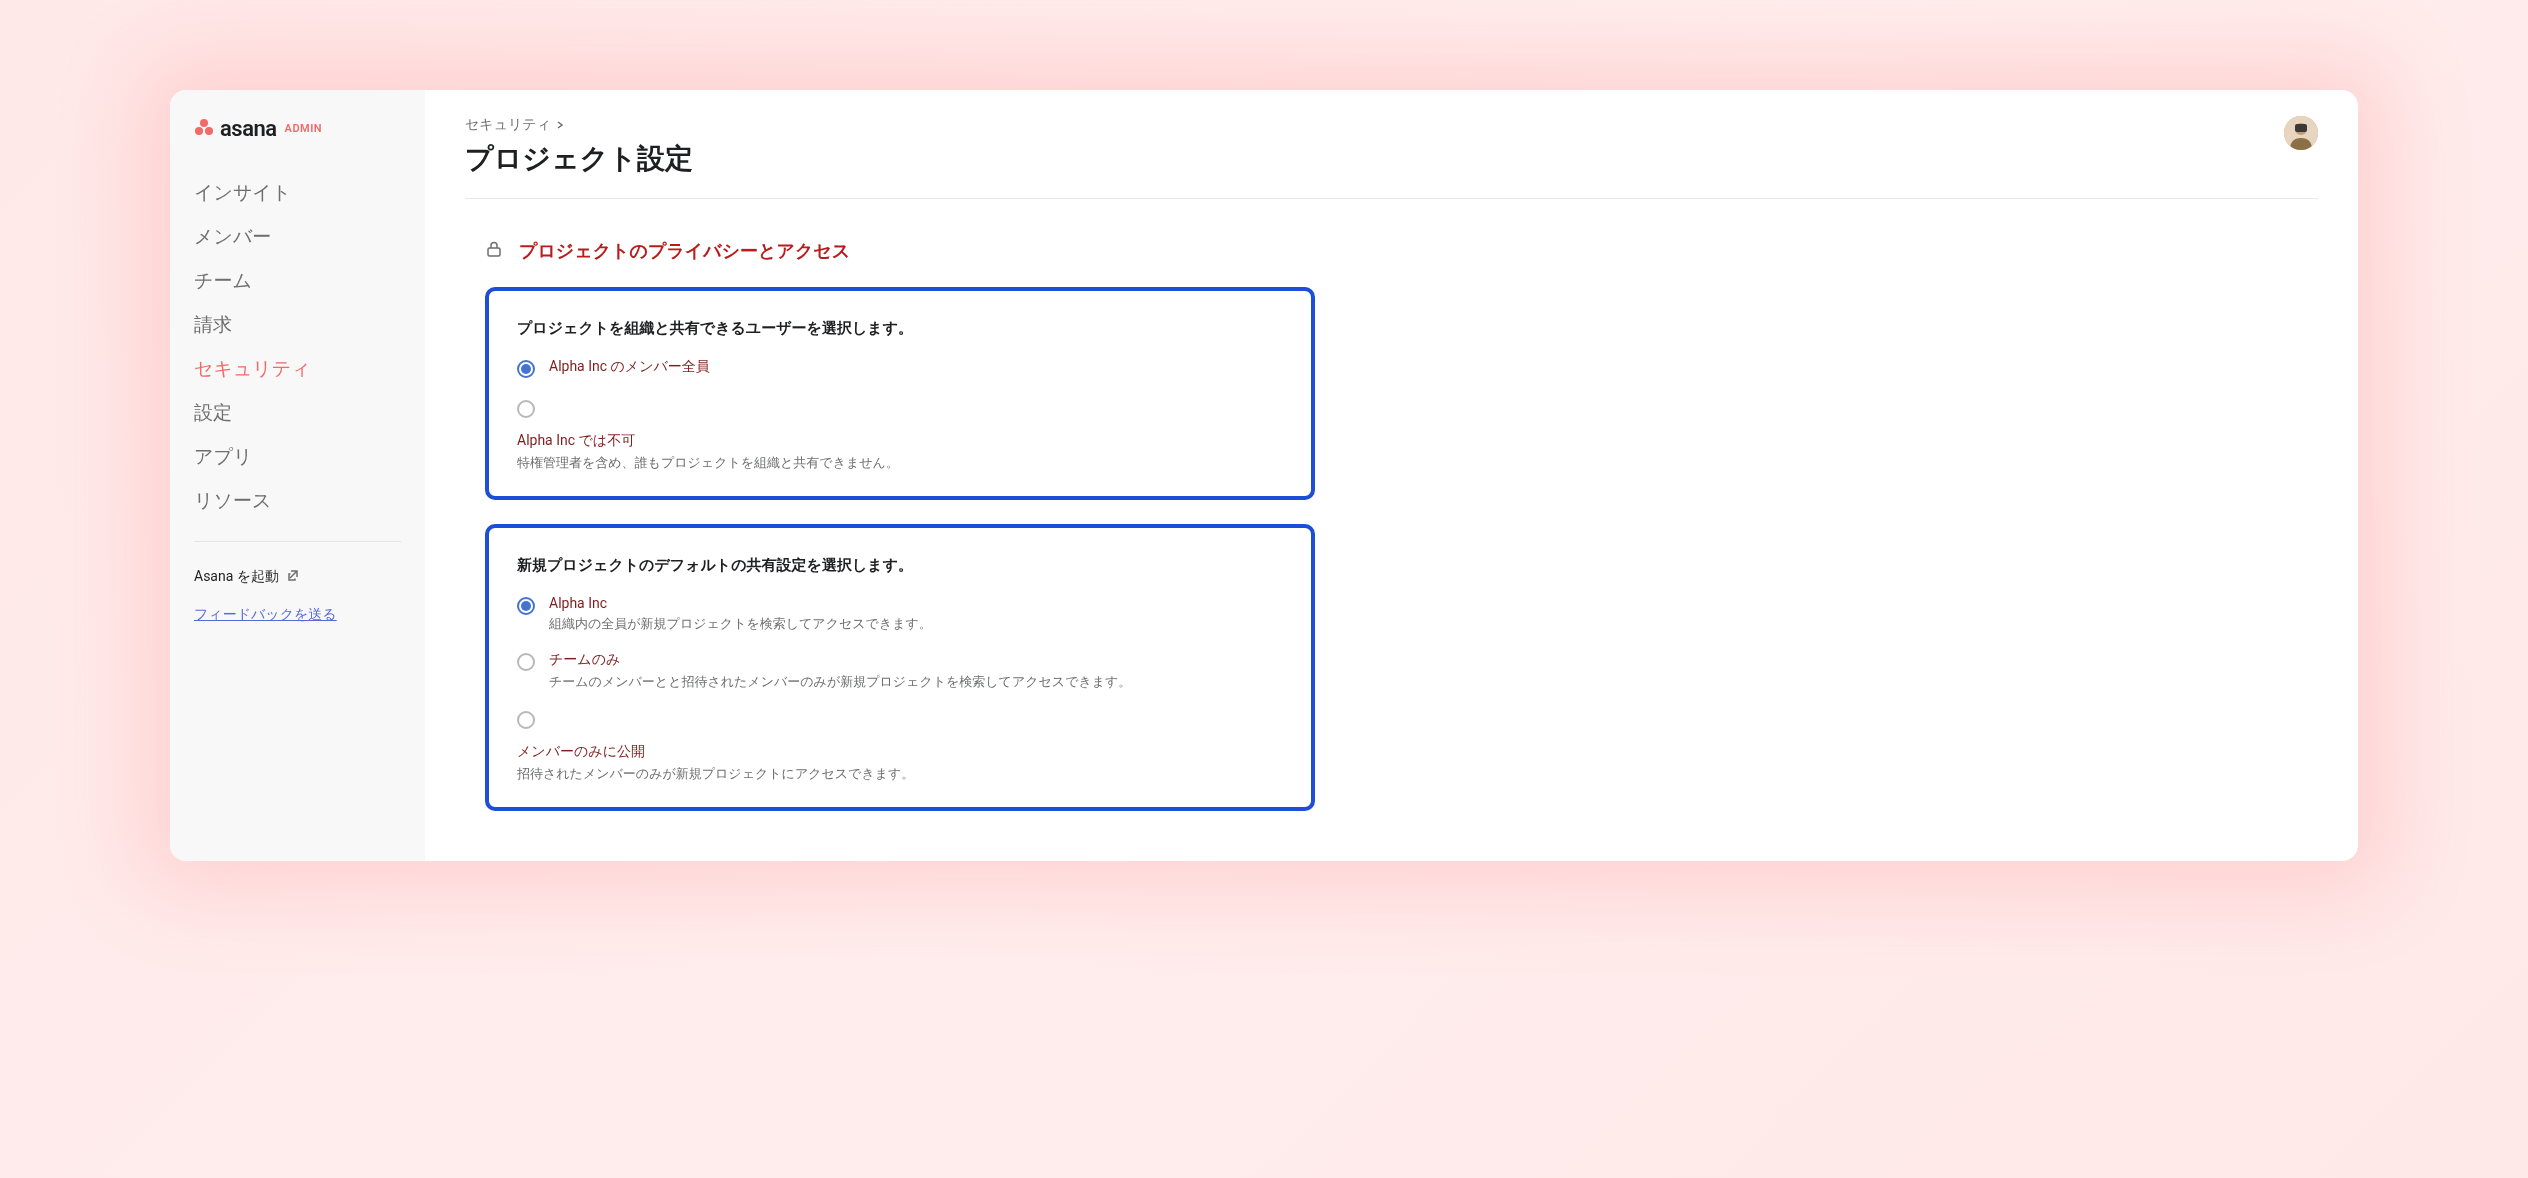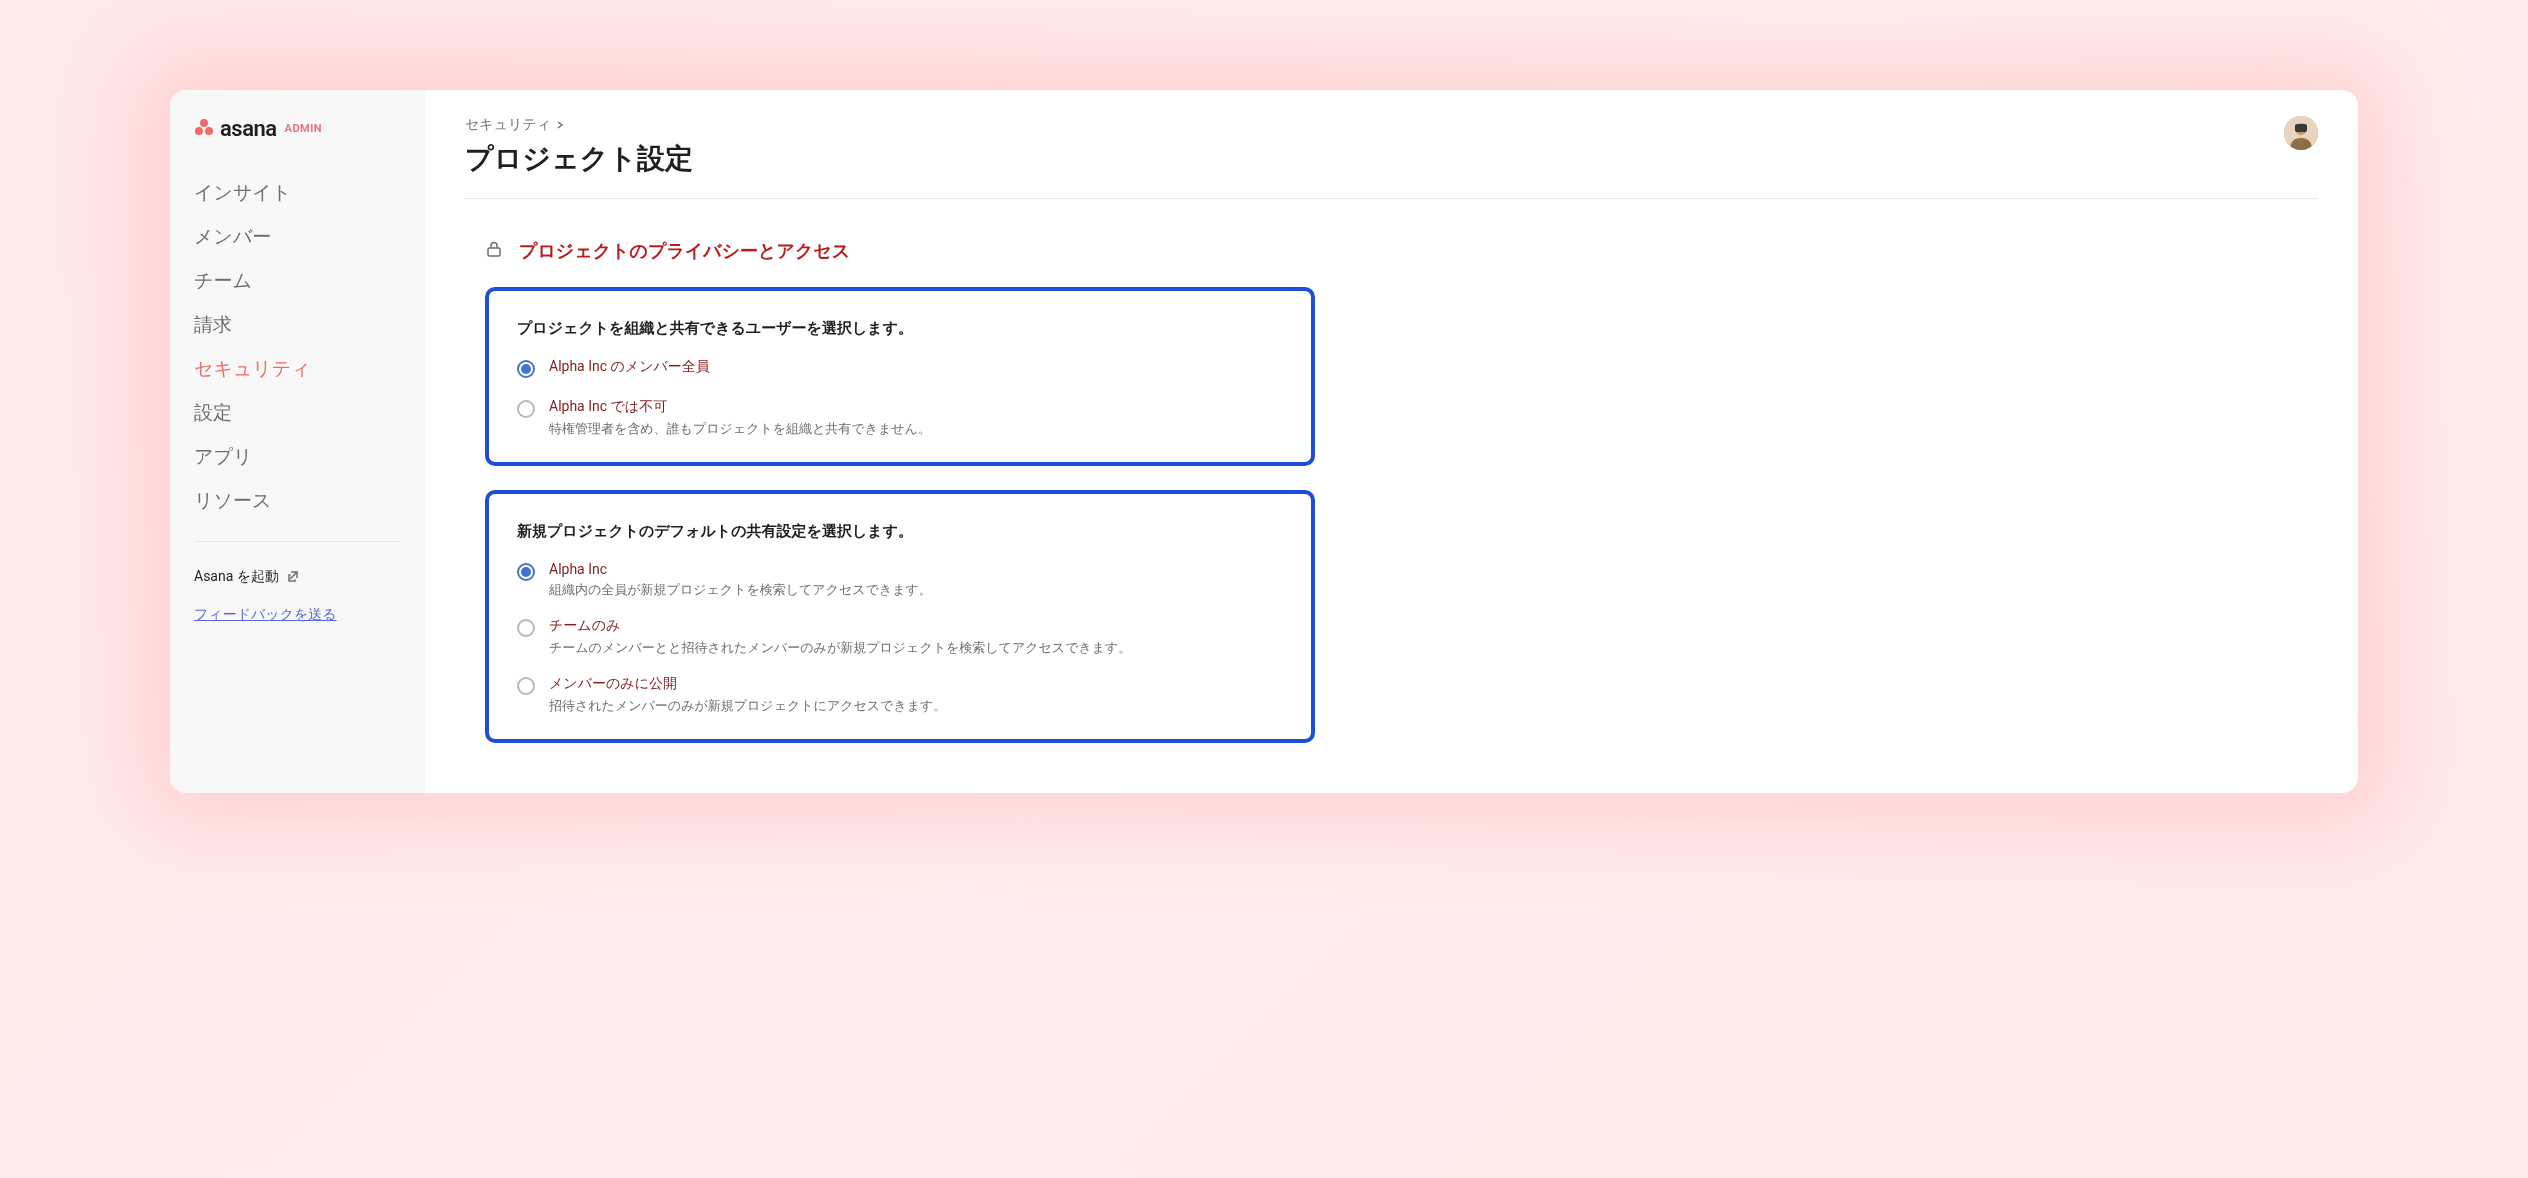"Alpha Inc では不可" .radio-option:last-child { flex-direction: none -> column }
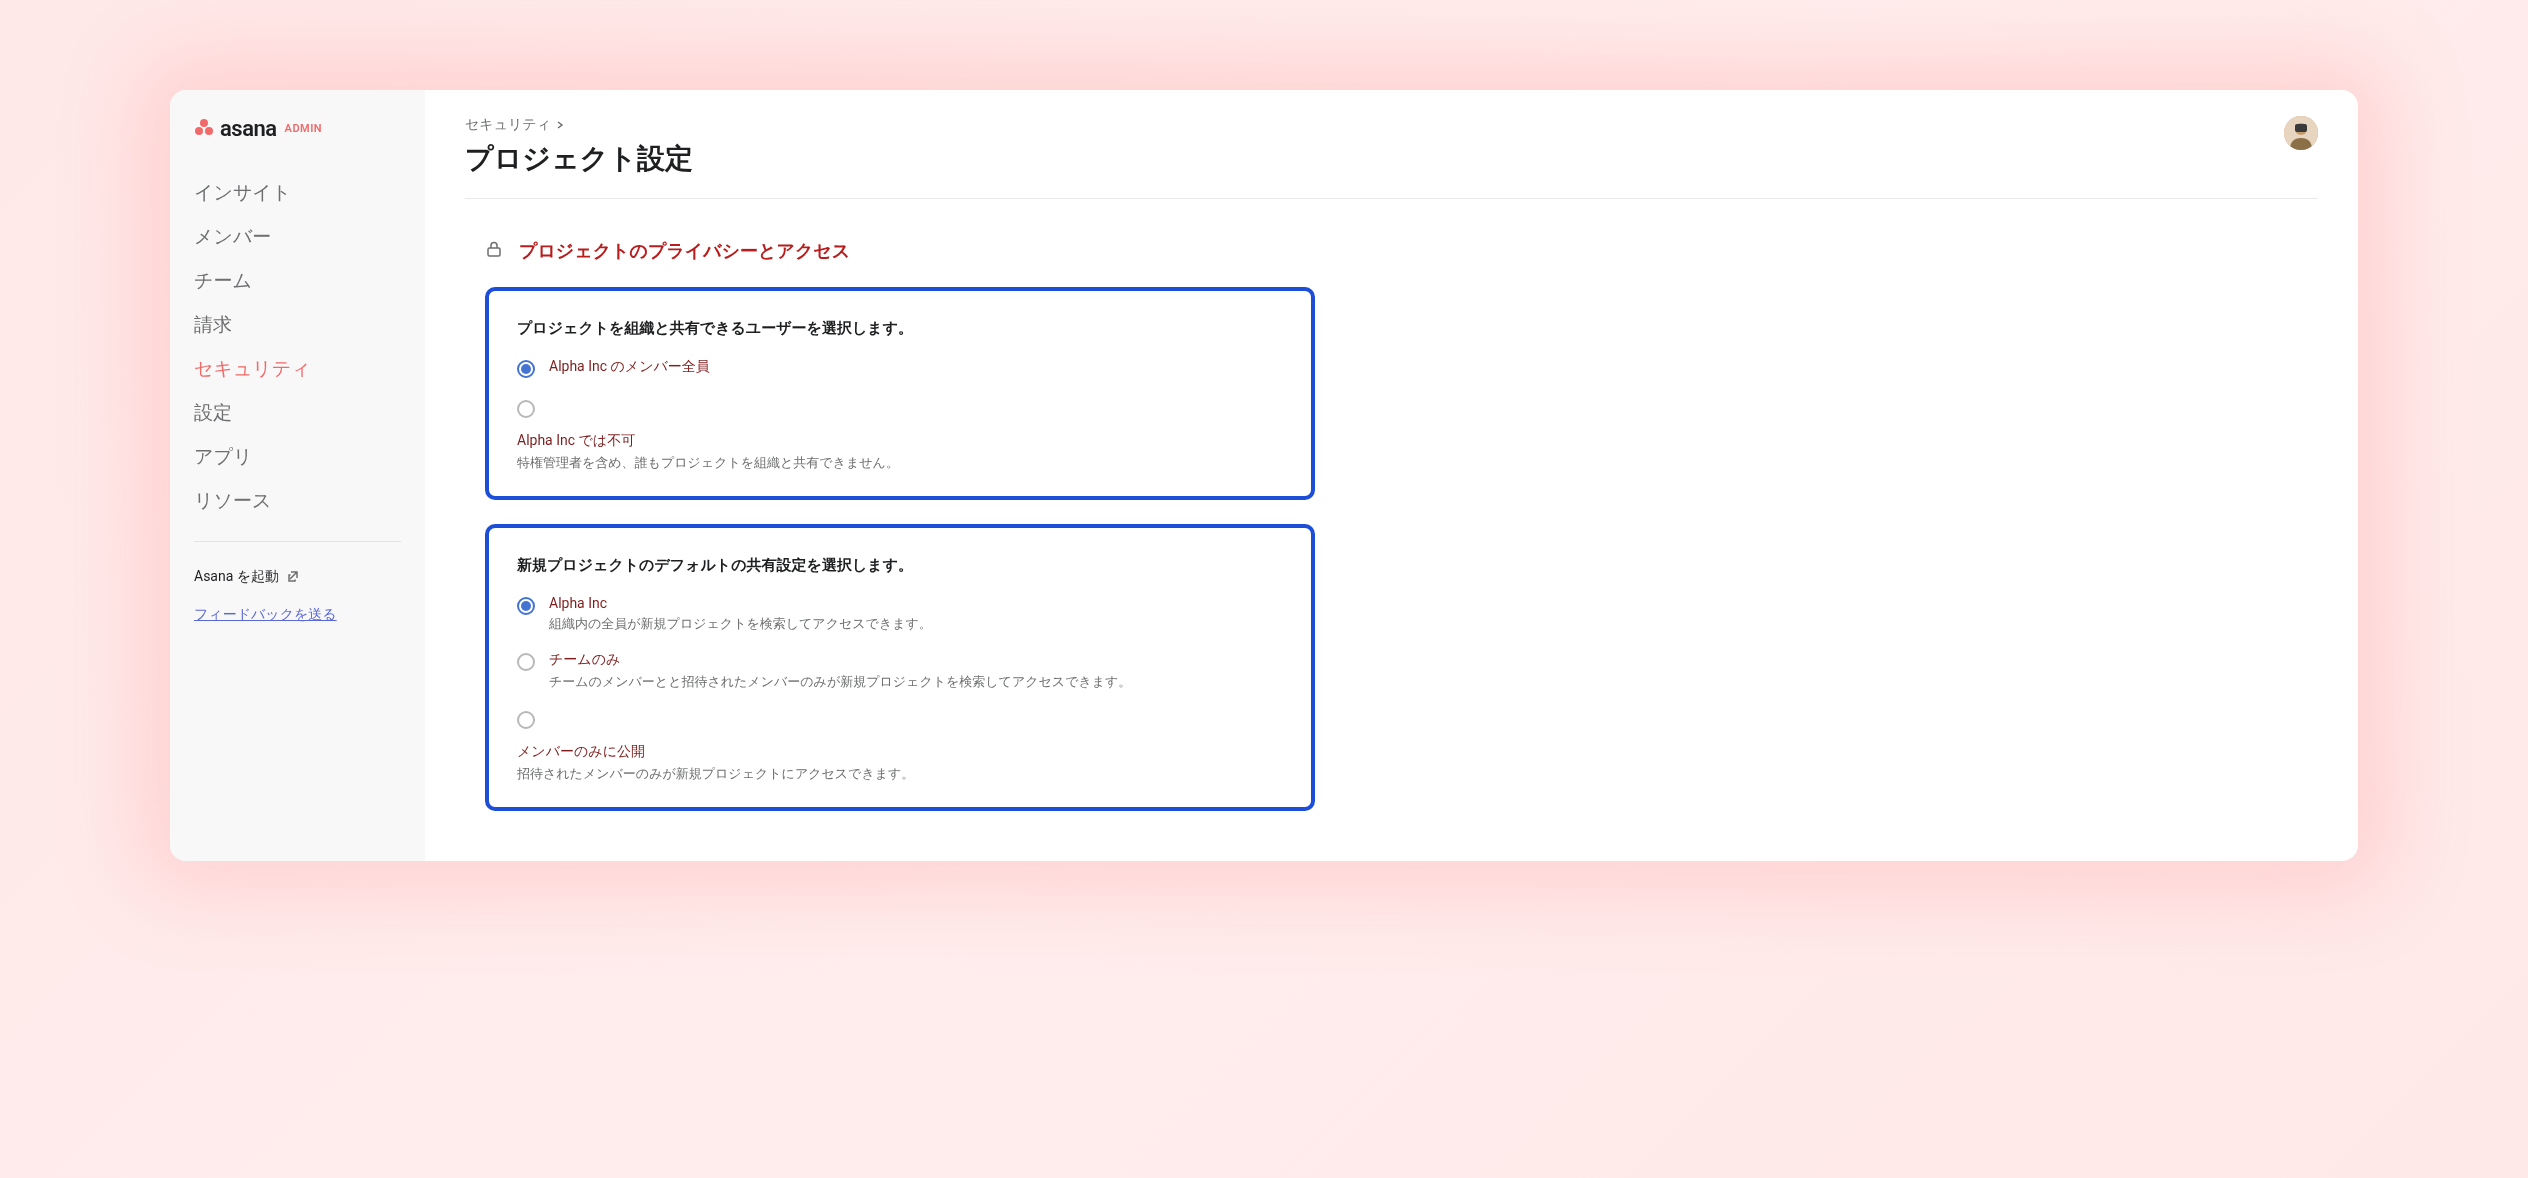"Asana を起動" .sidebar-link { align-items: center -> flex-start }
